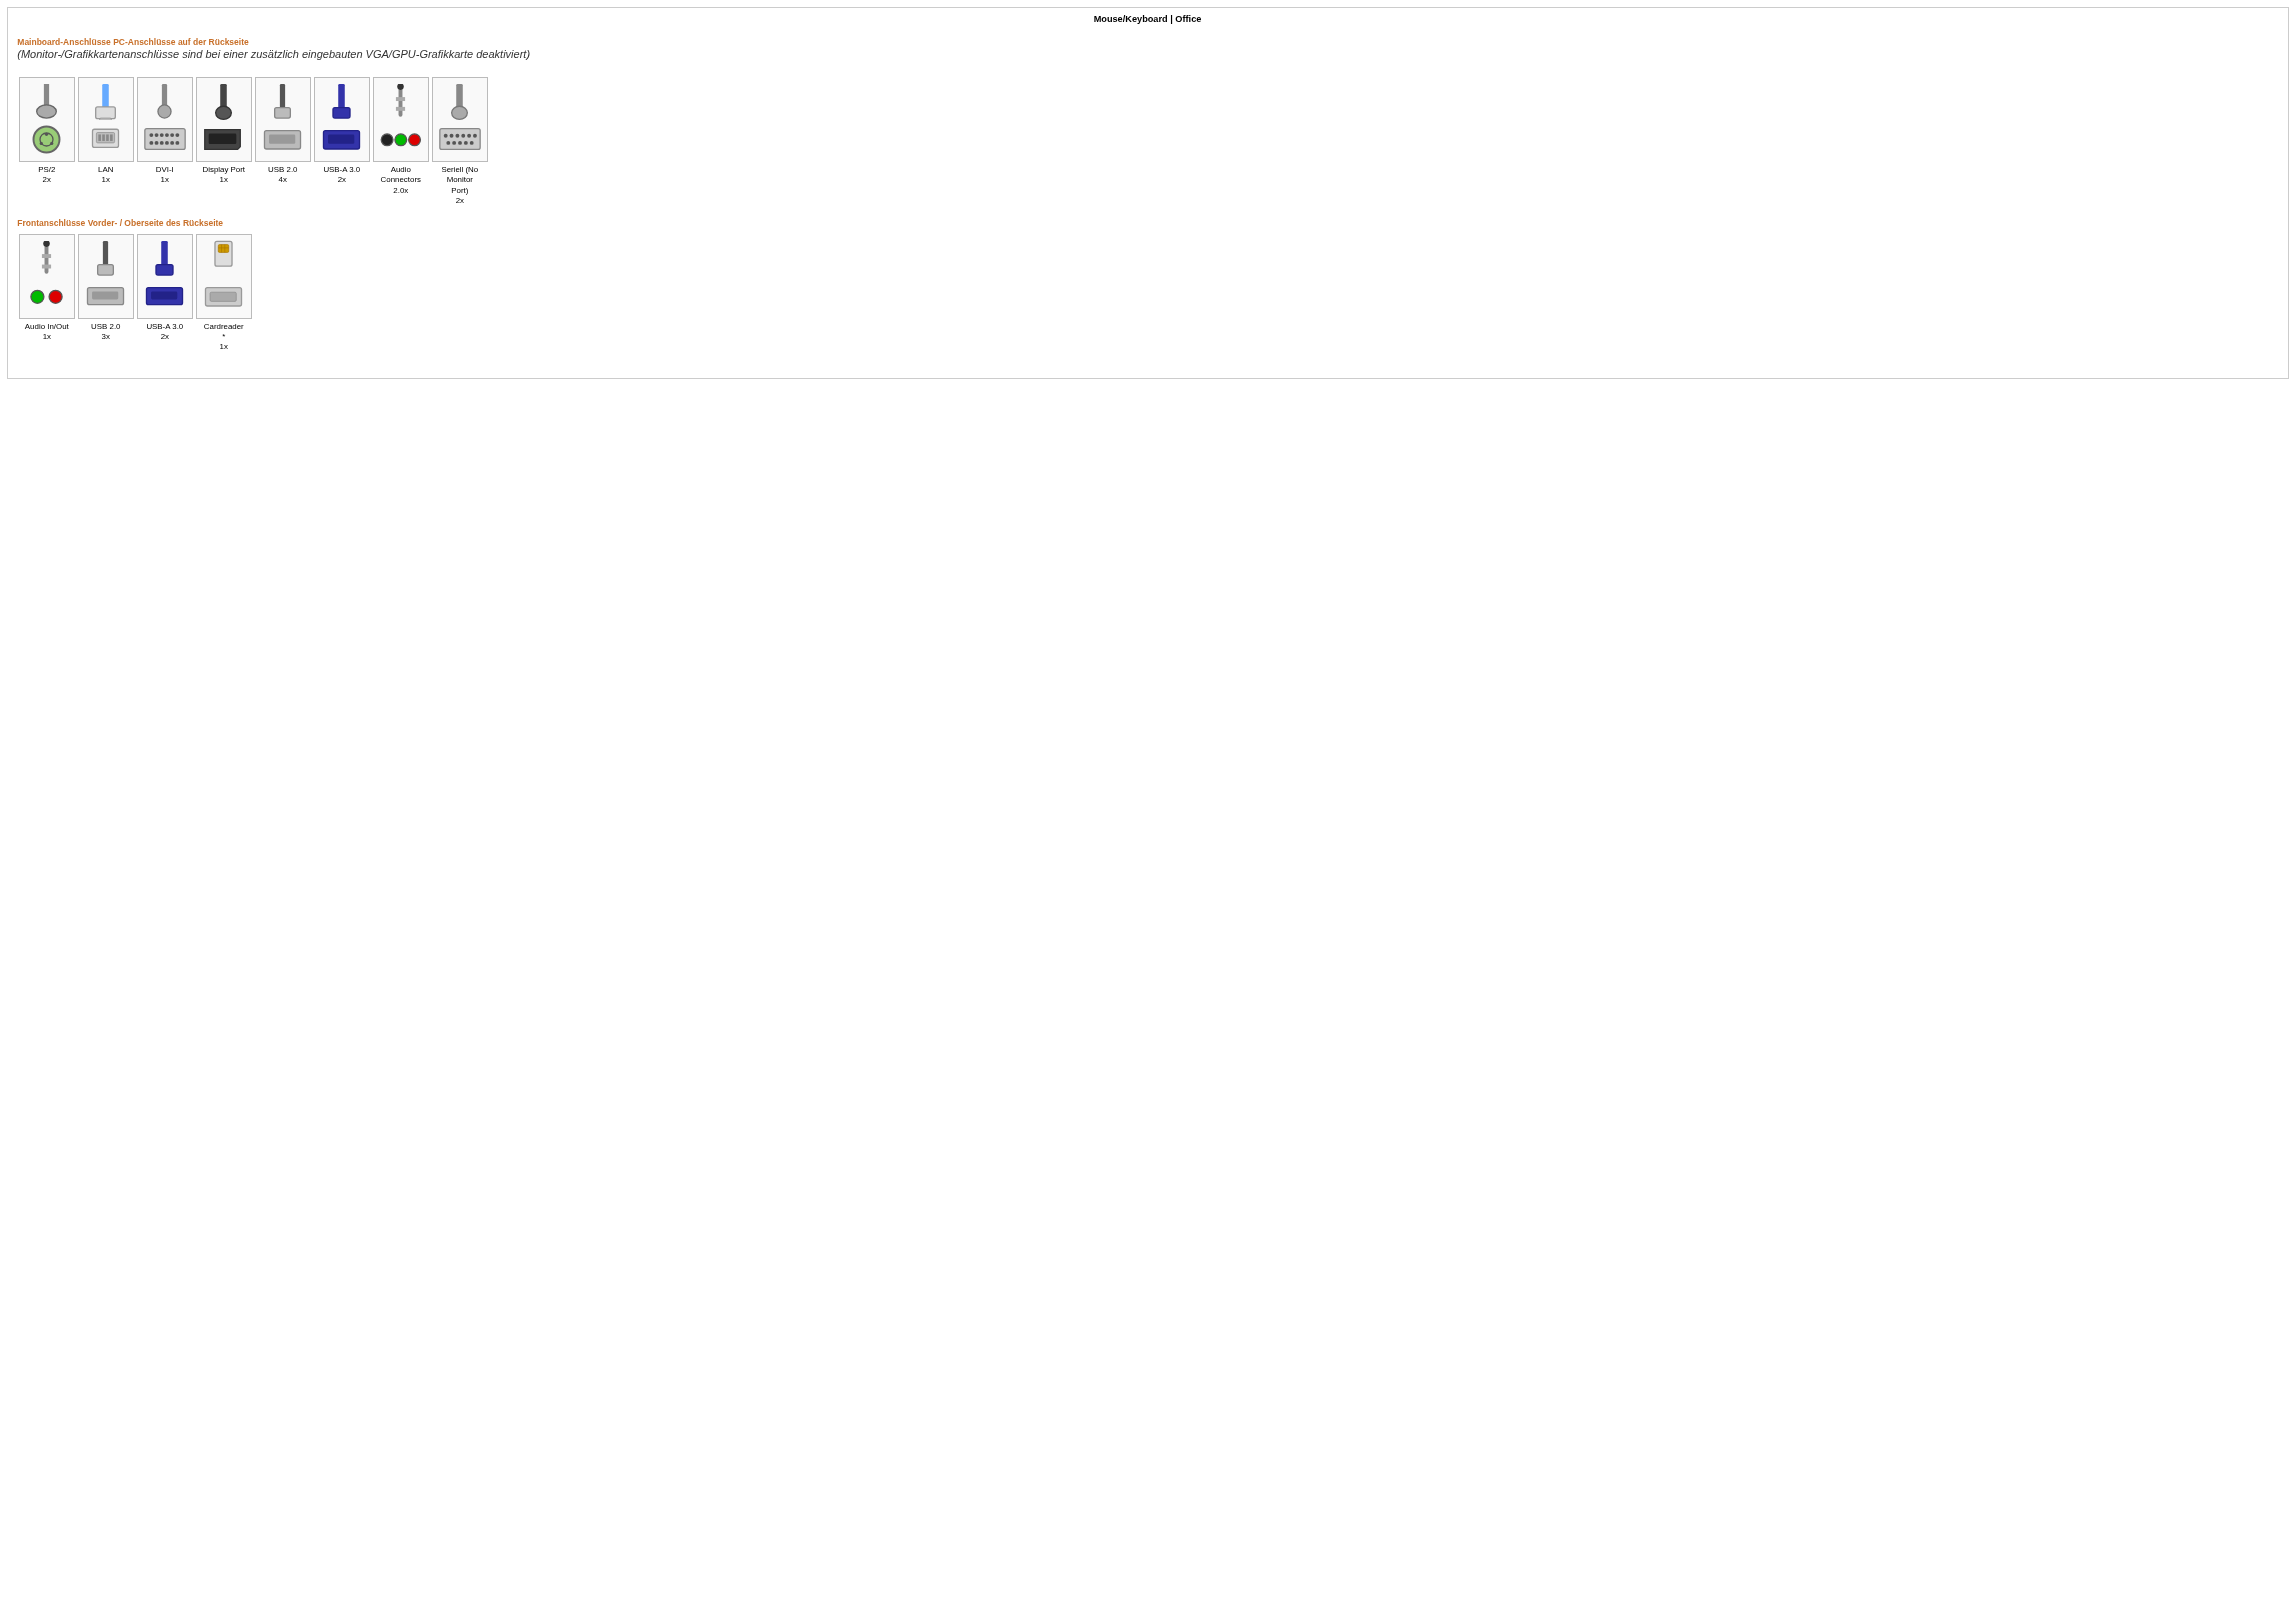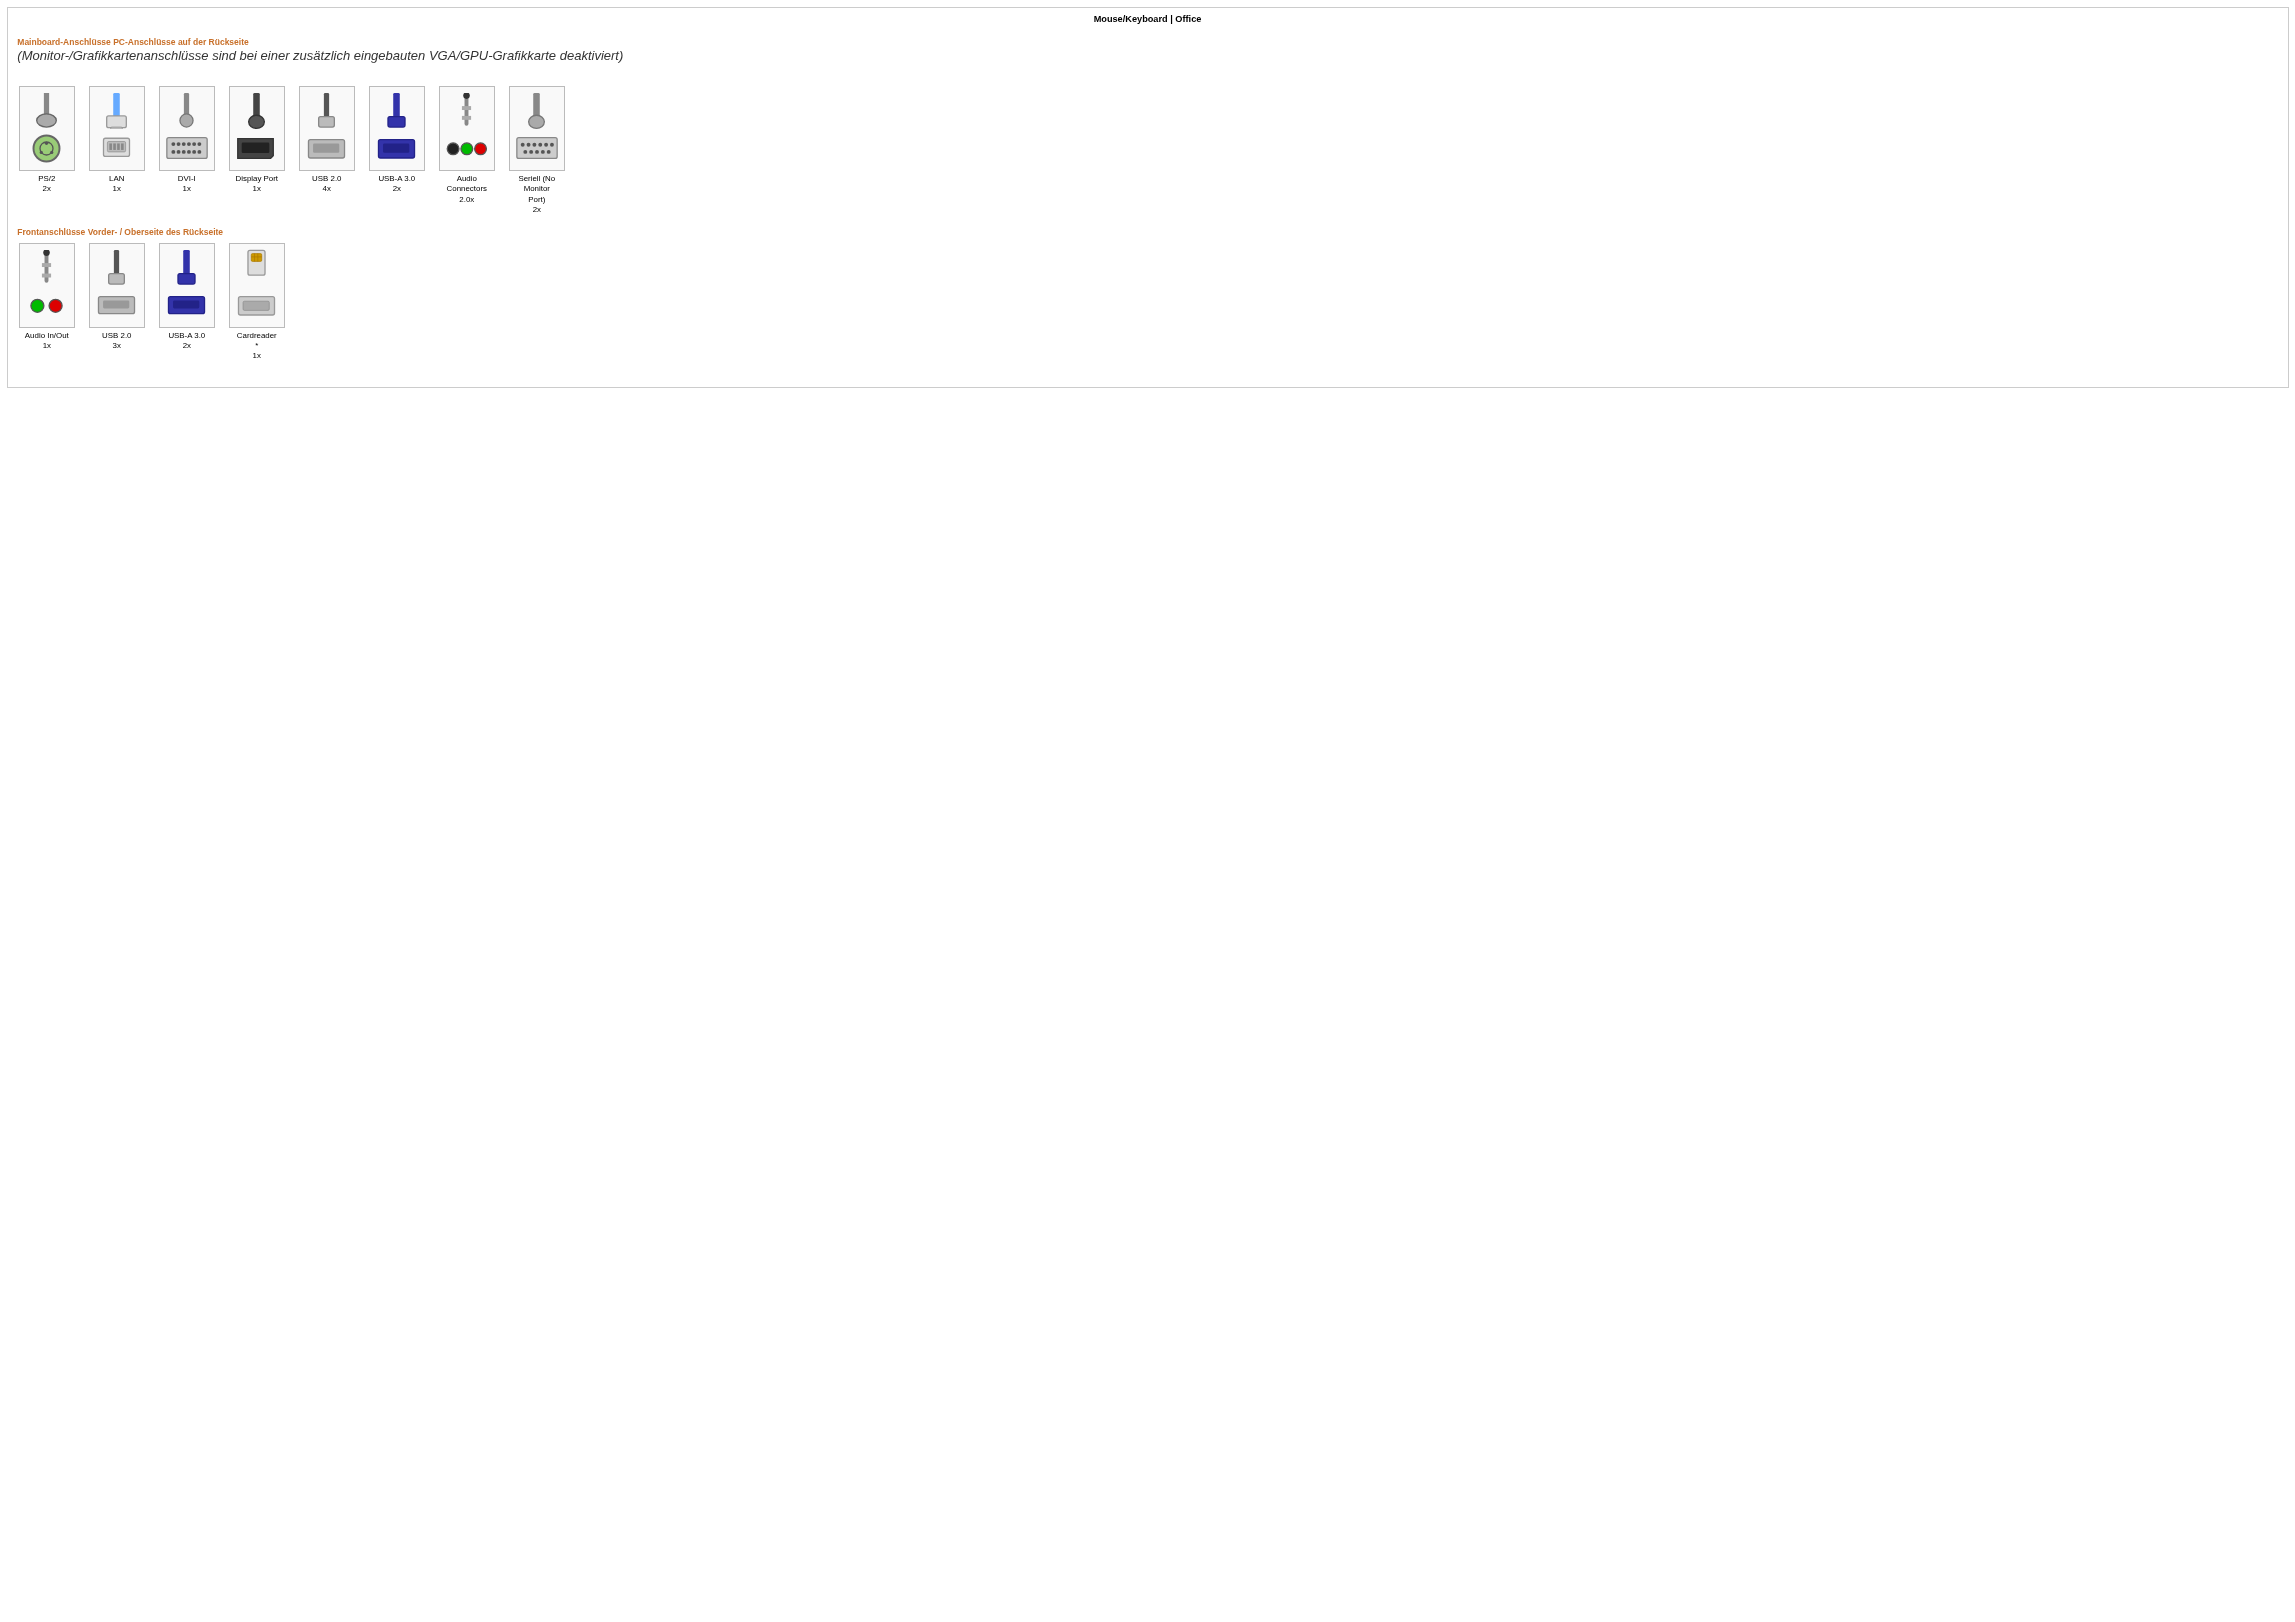"(Monitor-/Grafikkartenanschlüsse sind" .section-subtitle { font-size: 13px -> 11px; margin-bottom: 23px -> 17px }
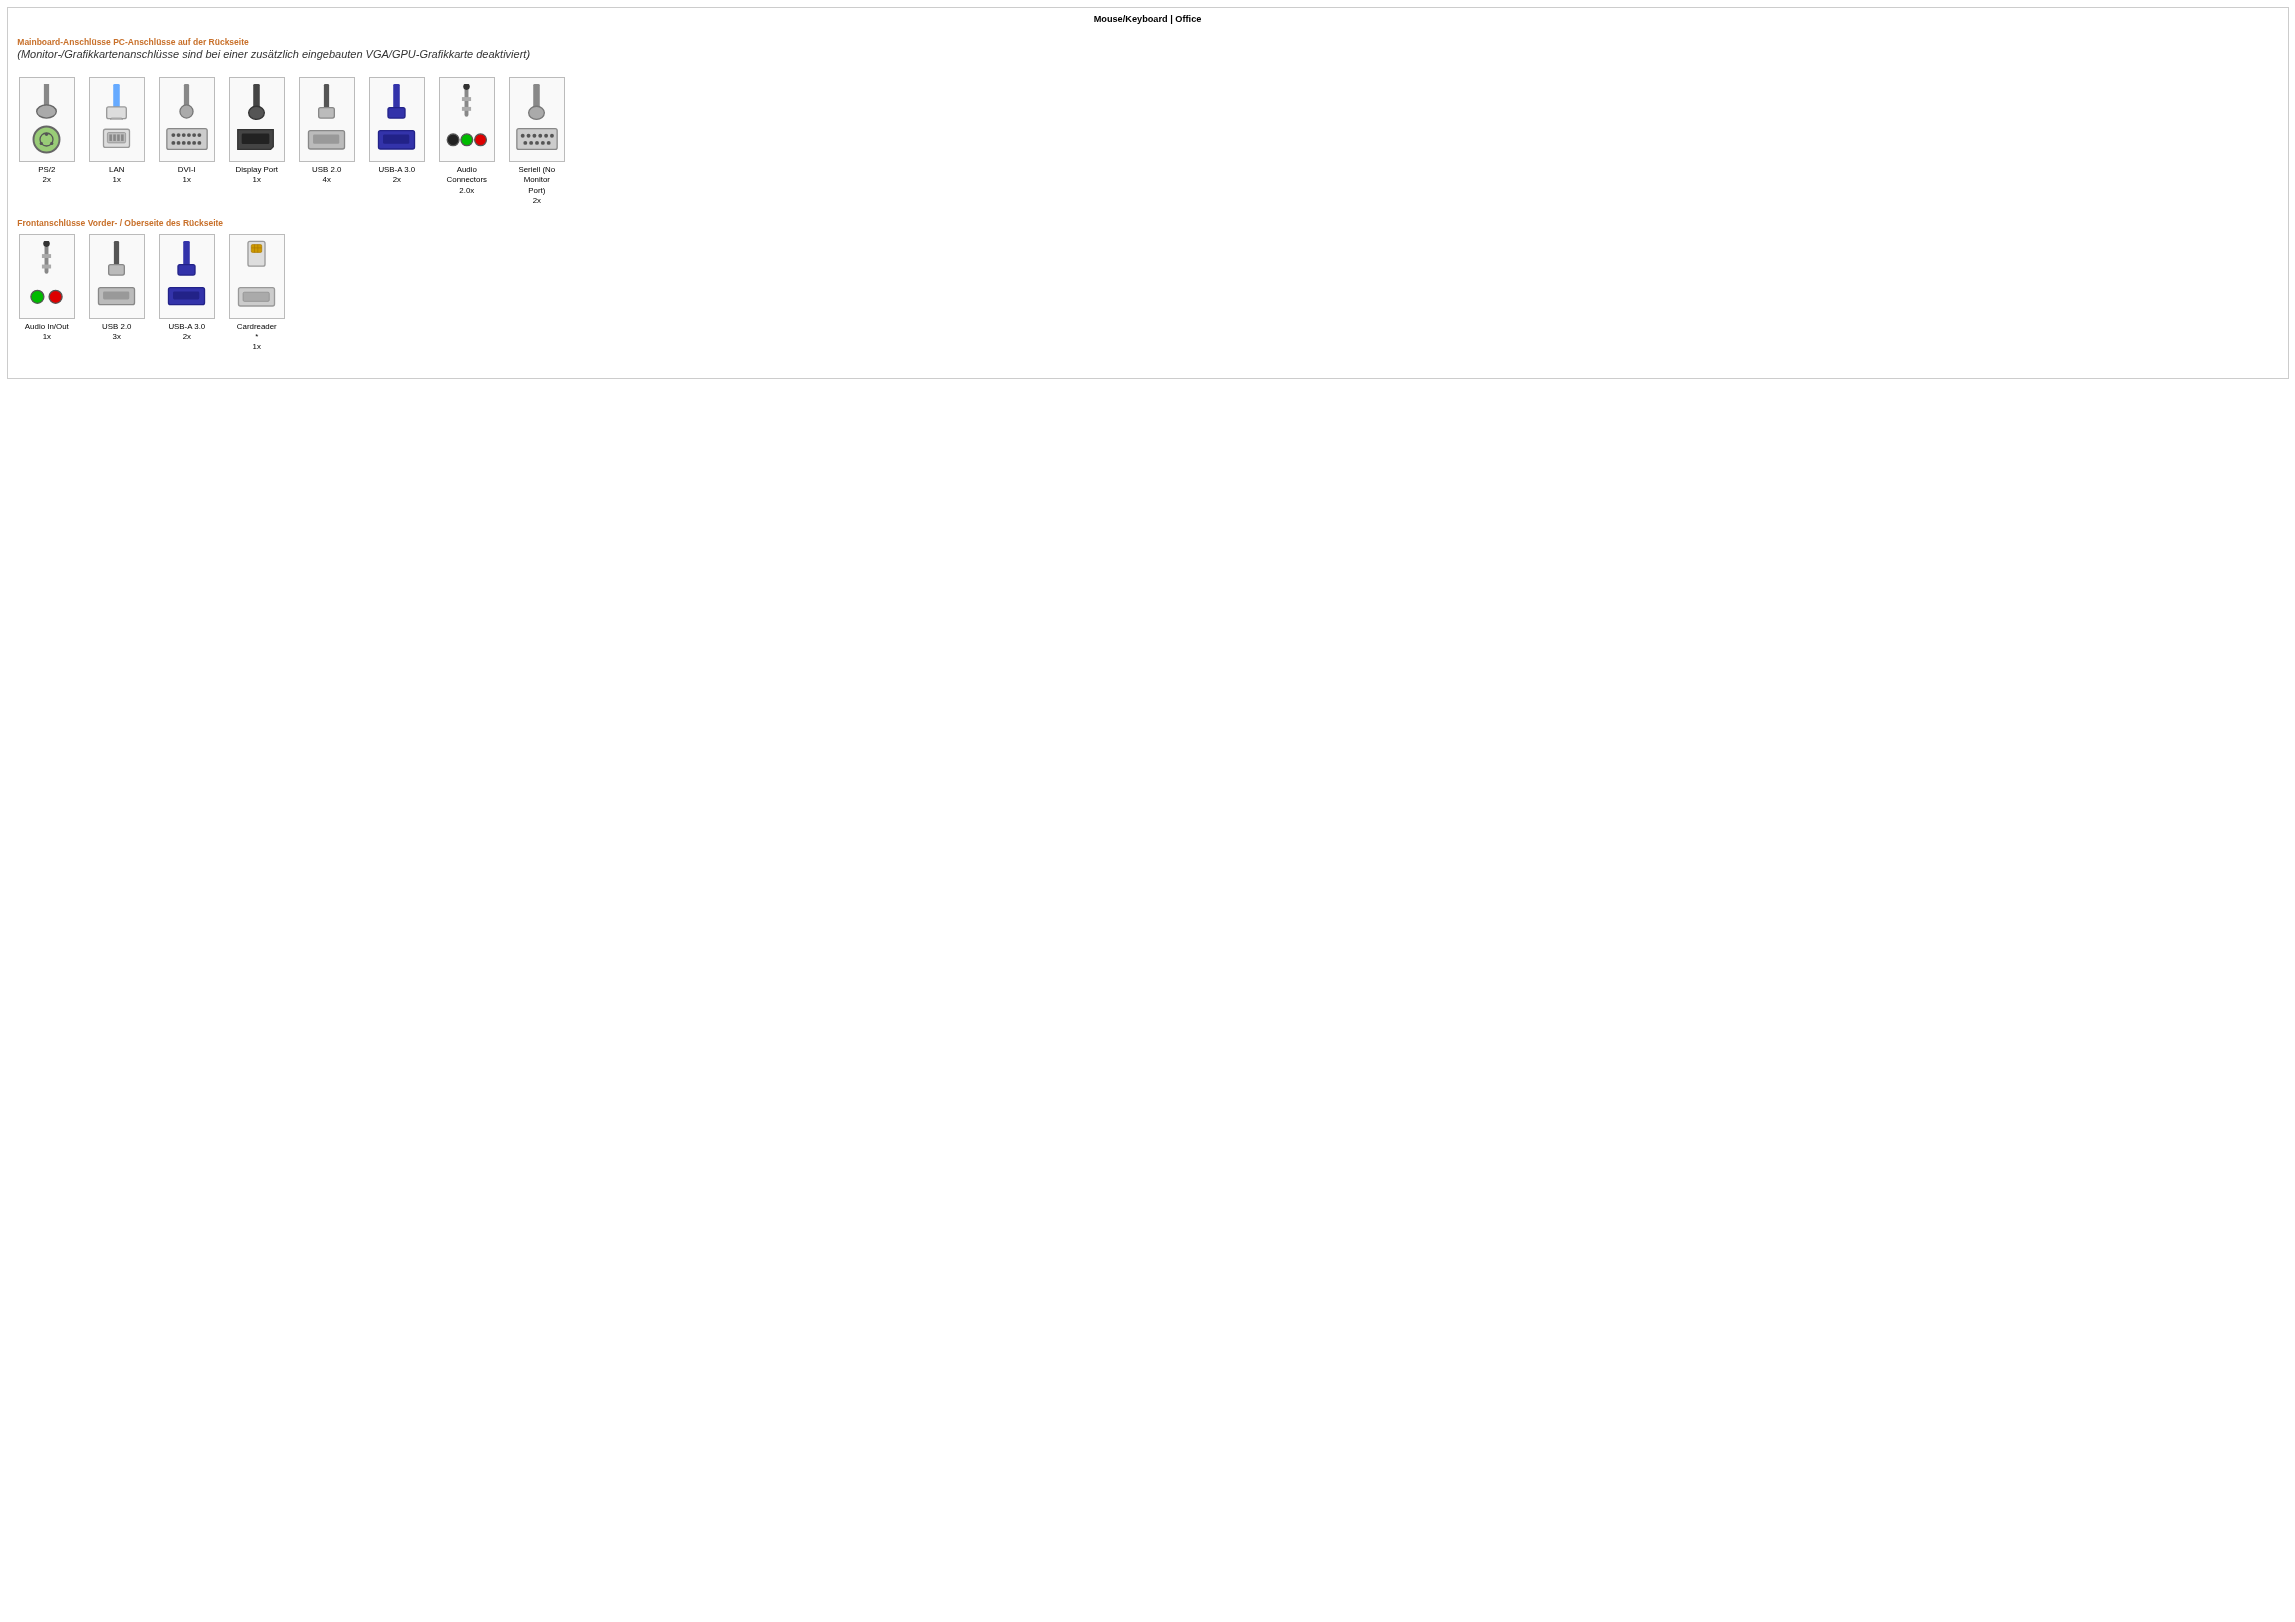"PS/2" .connectors-grid { gap: 11px -> 0 }
